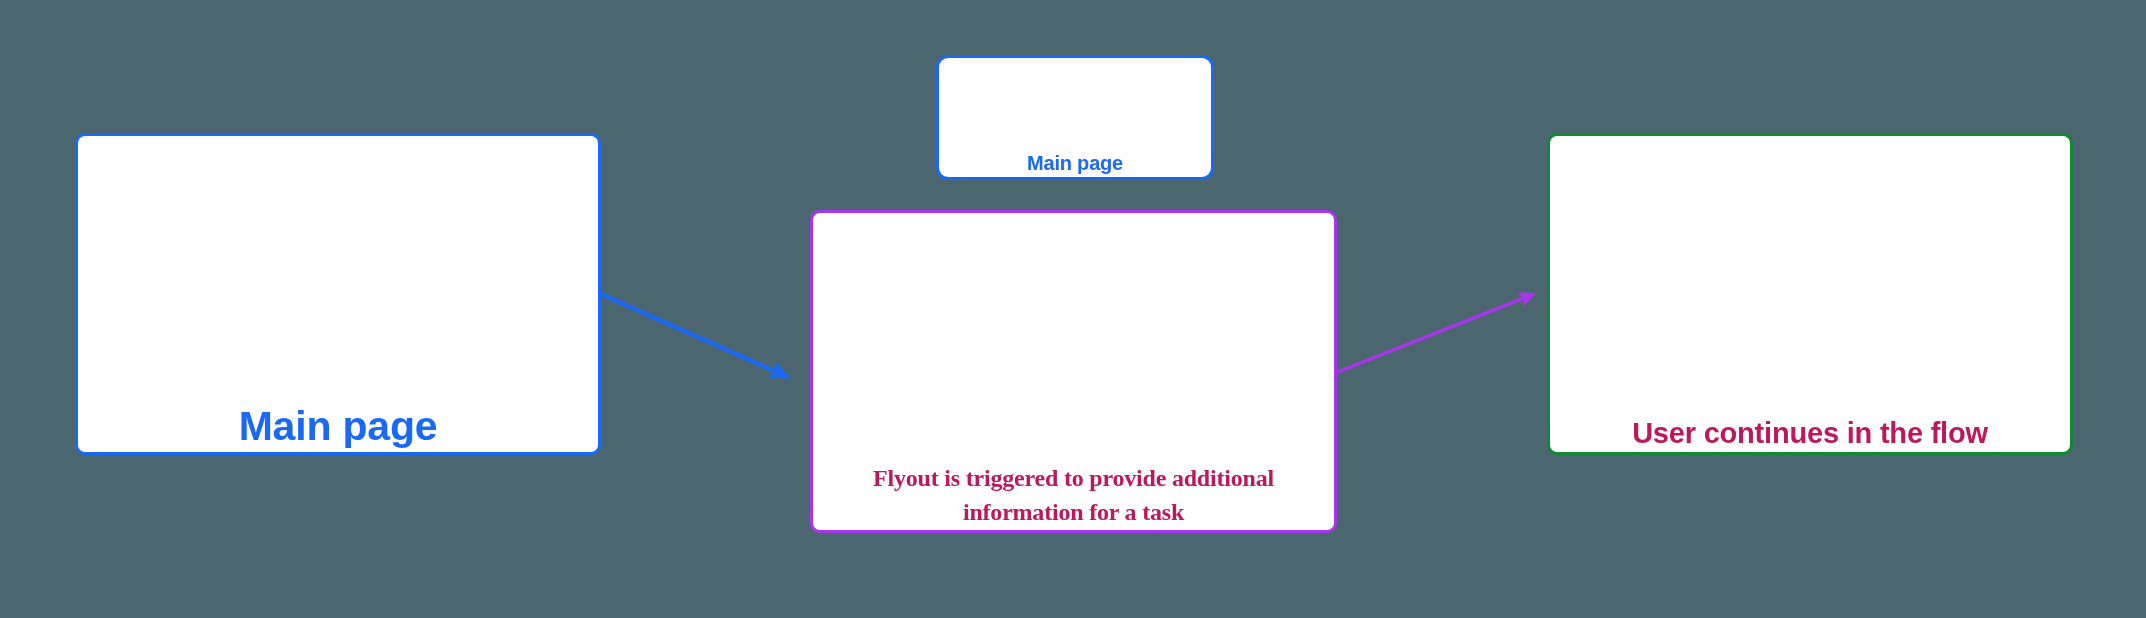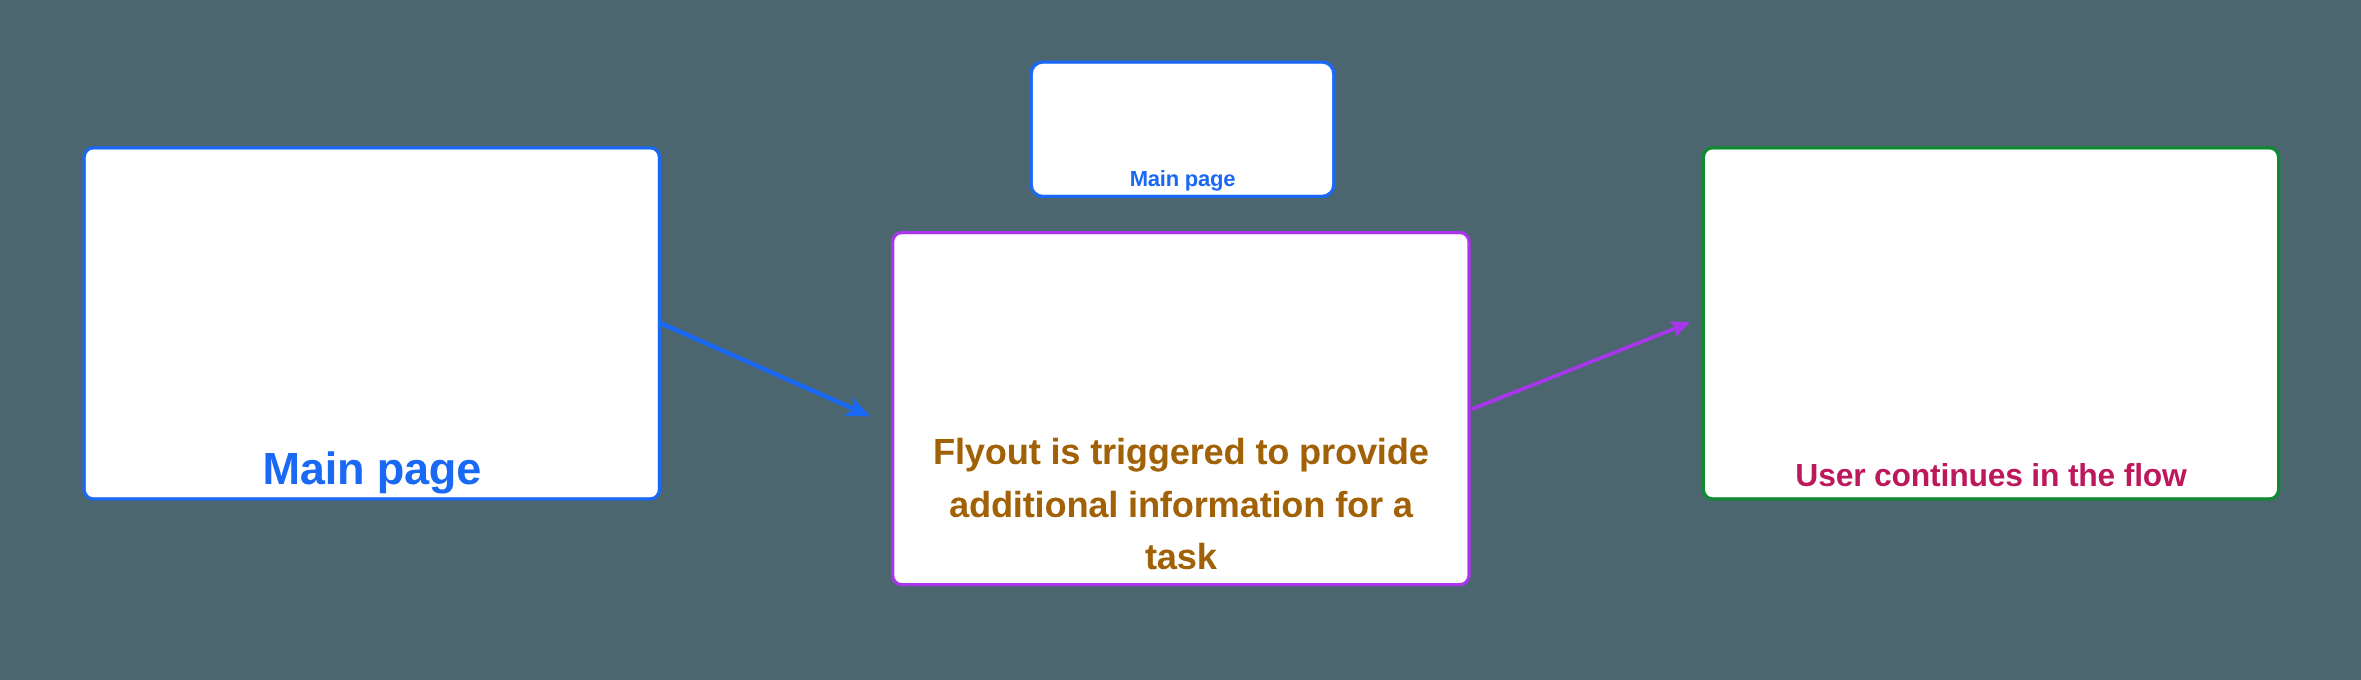"Flyout is triggered to provide" #node-flyout .node-label { color: #a16207 -> #be185d; font-family: none -> Liberation Serif, serif; font-size: 33px -> 24px }
